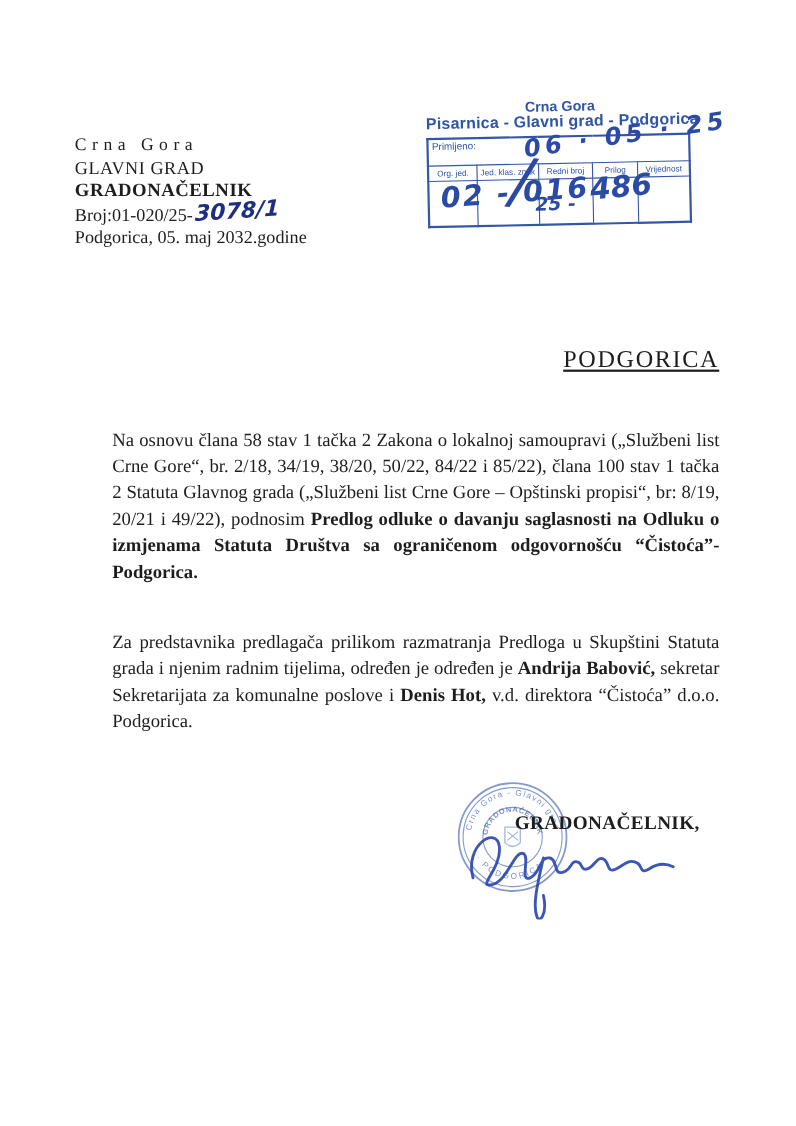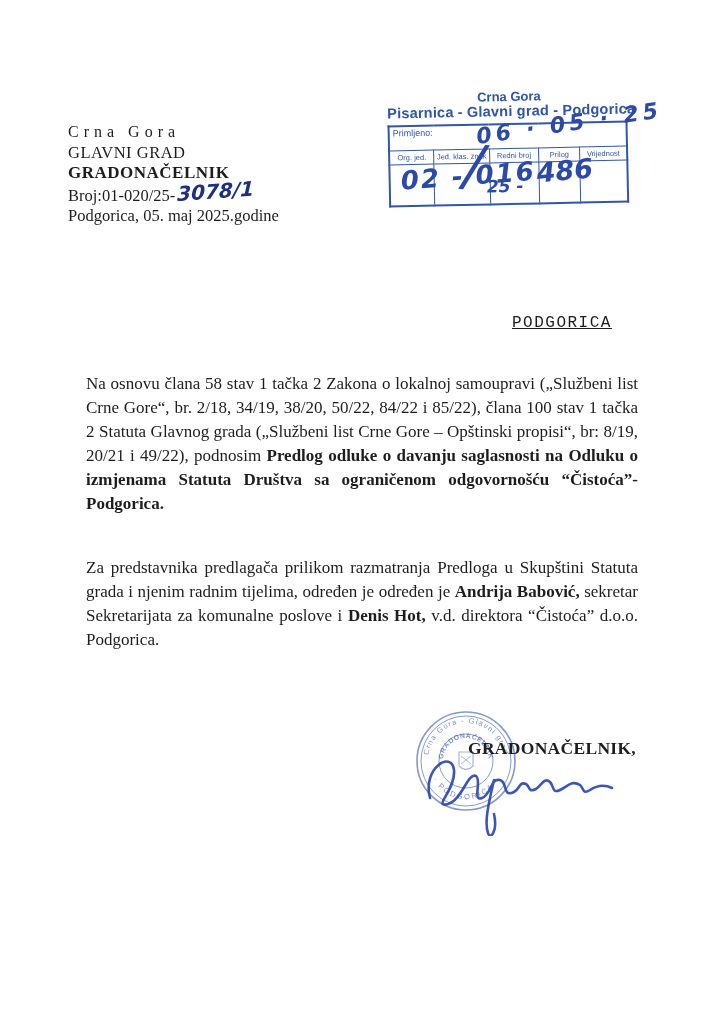"Podgorica, 05. maj 2025.godine" div.lh-date { text: 2025.godine -> 2032.godine }
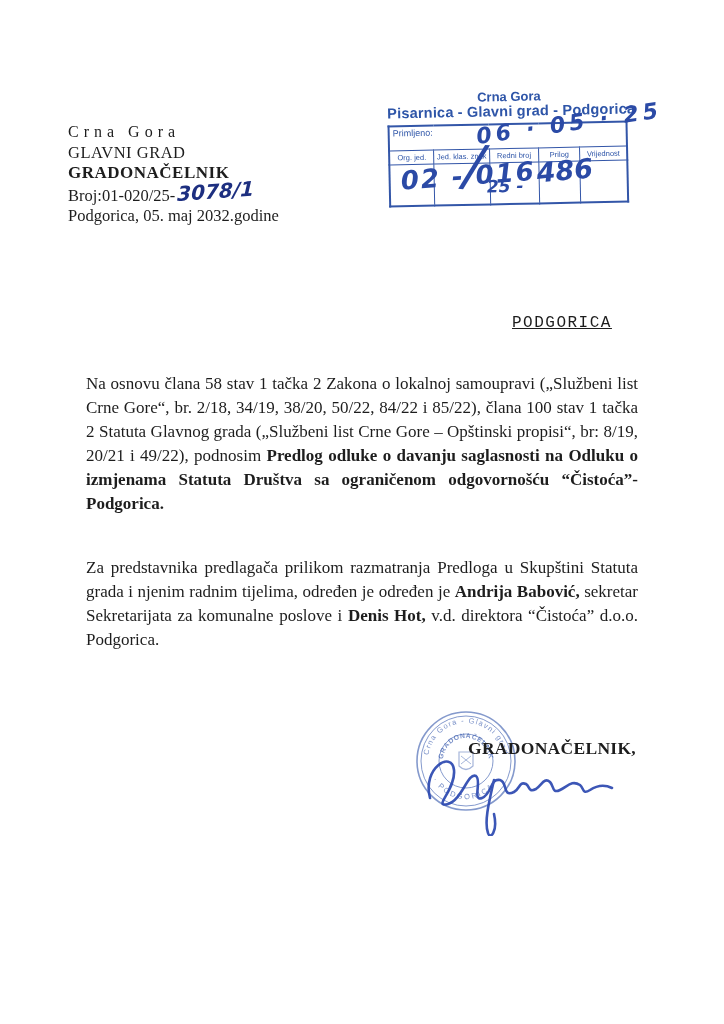"PODGORICA" .doc-title-city { font-family: Liberation Mono, monospace -> none; font-size: 16px -> 22px }
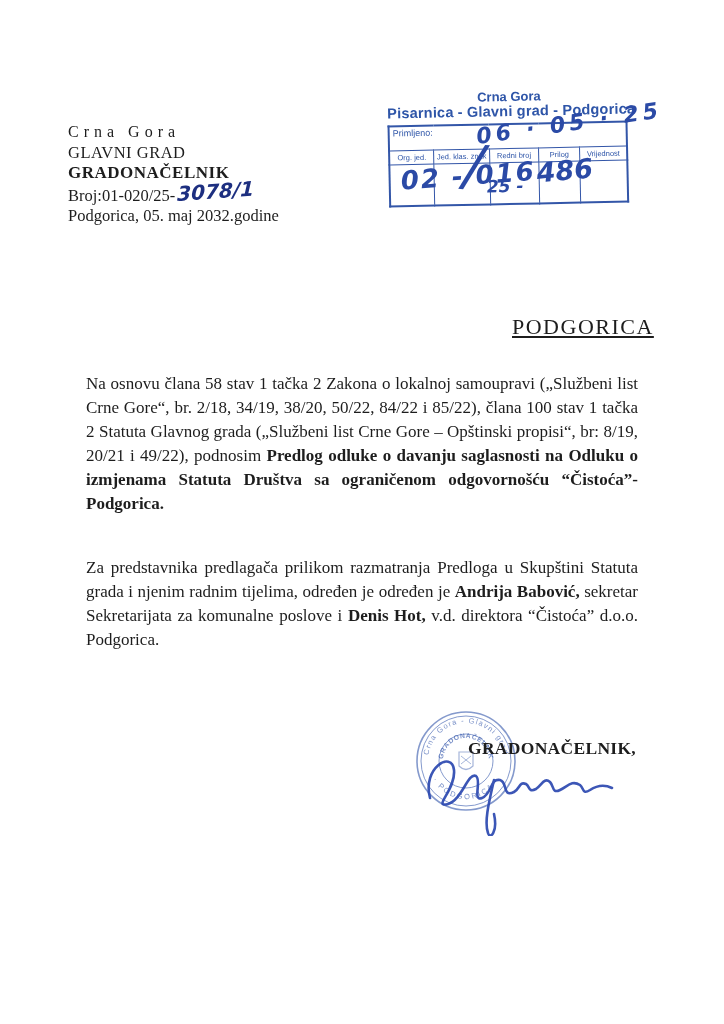"Na osnovu člana 58 stav" .para { margin: 0 -> 16px }
